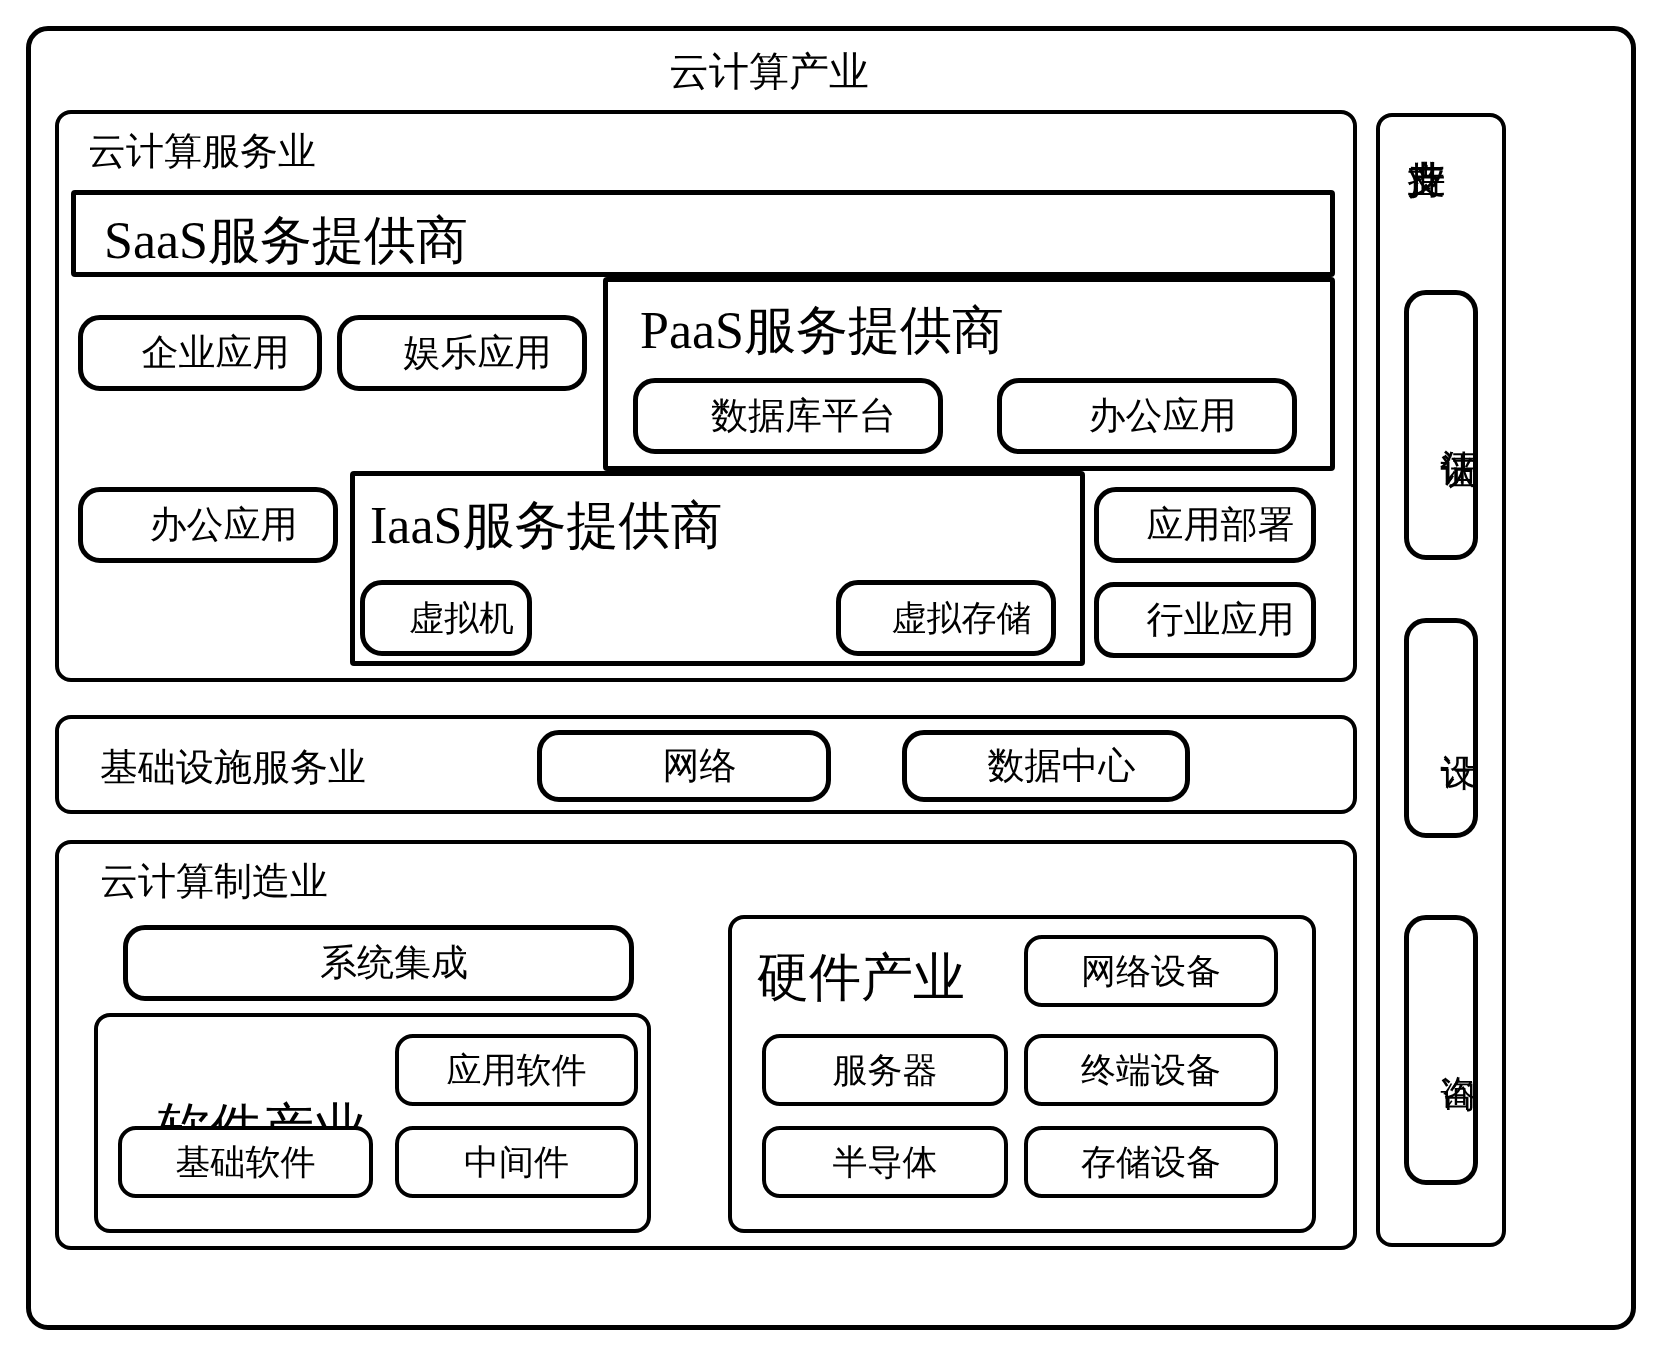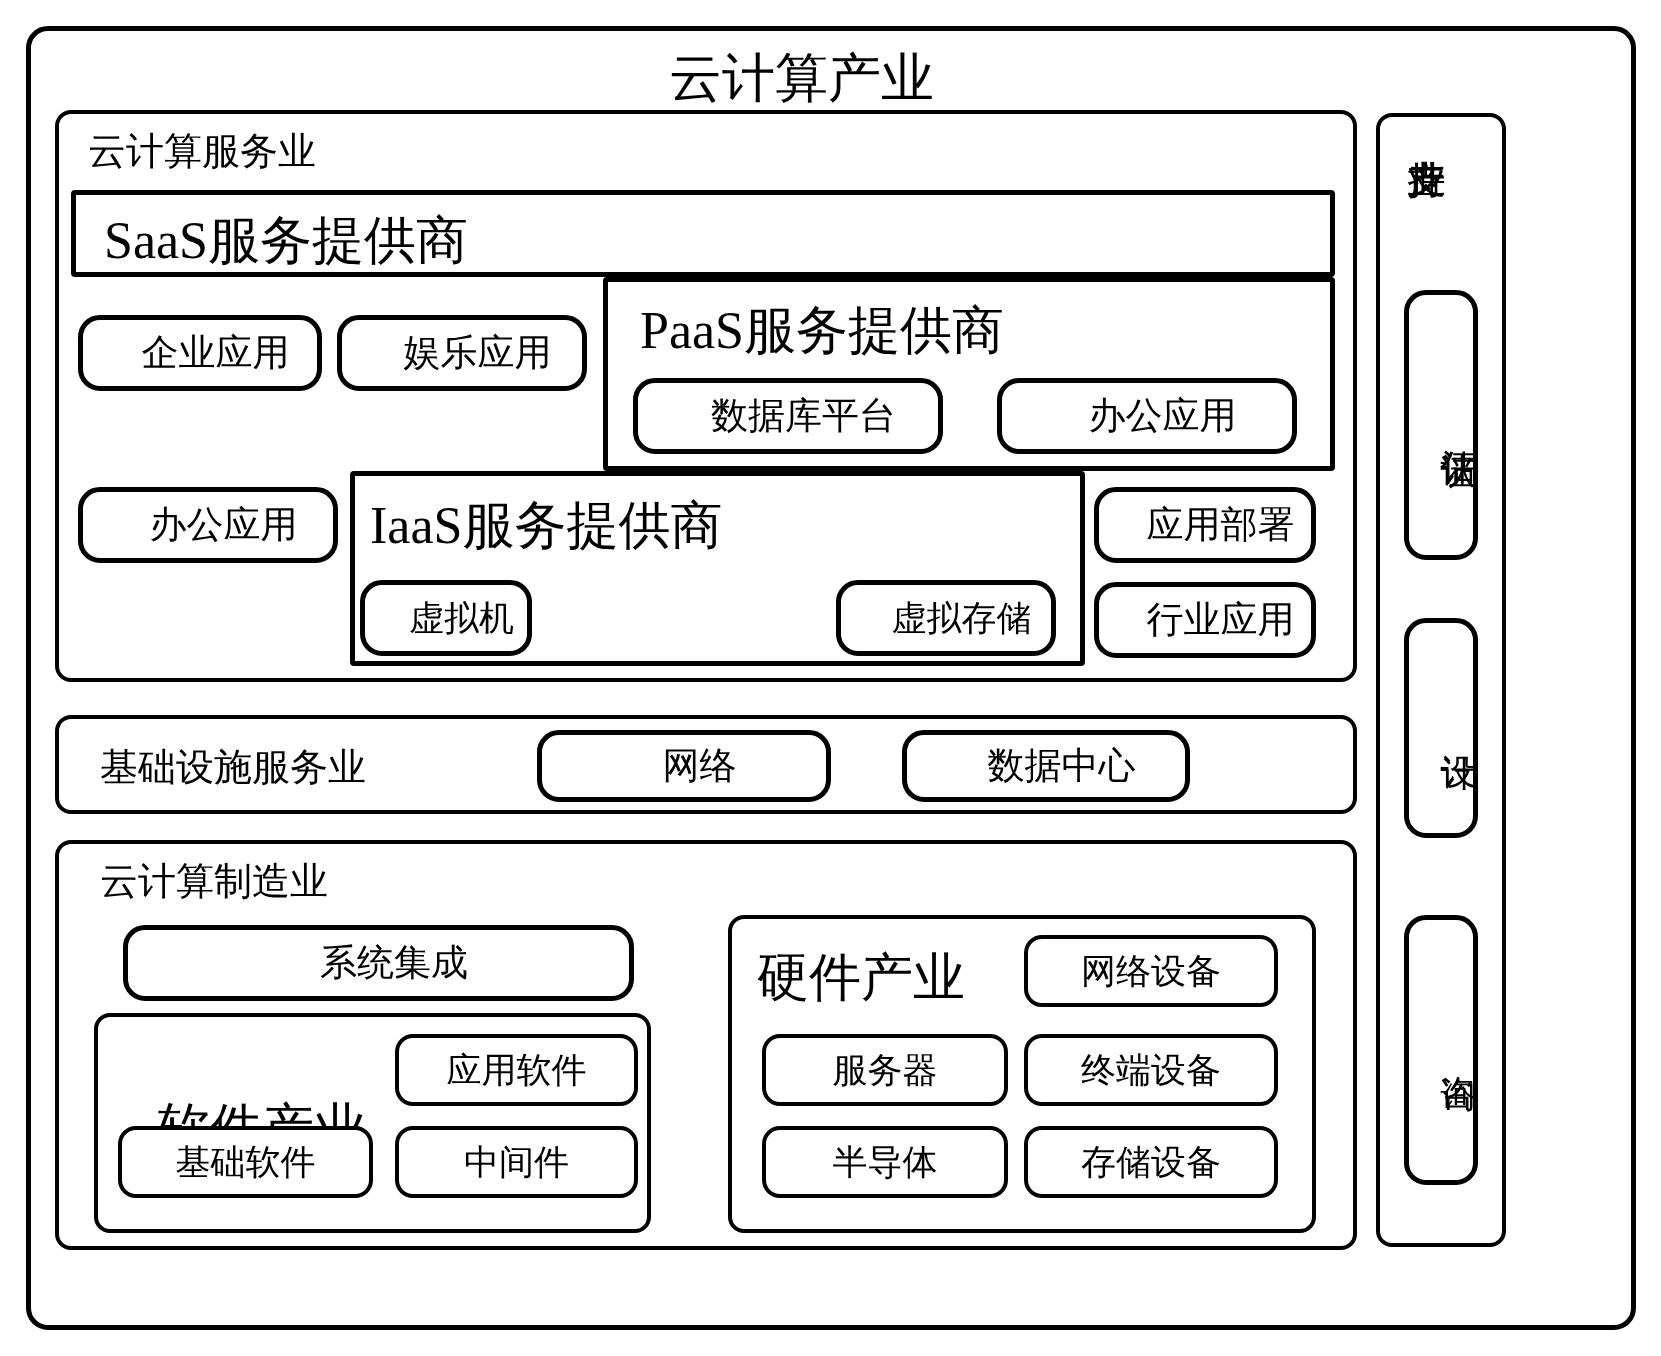"云计算产业" .t-root { font-size: 53px -> 40px }
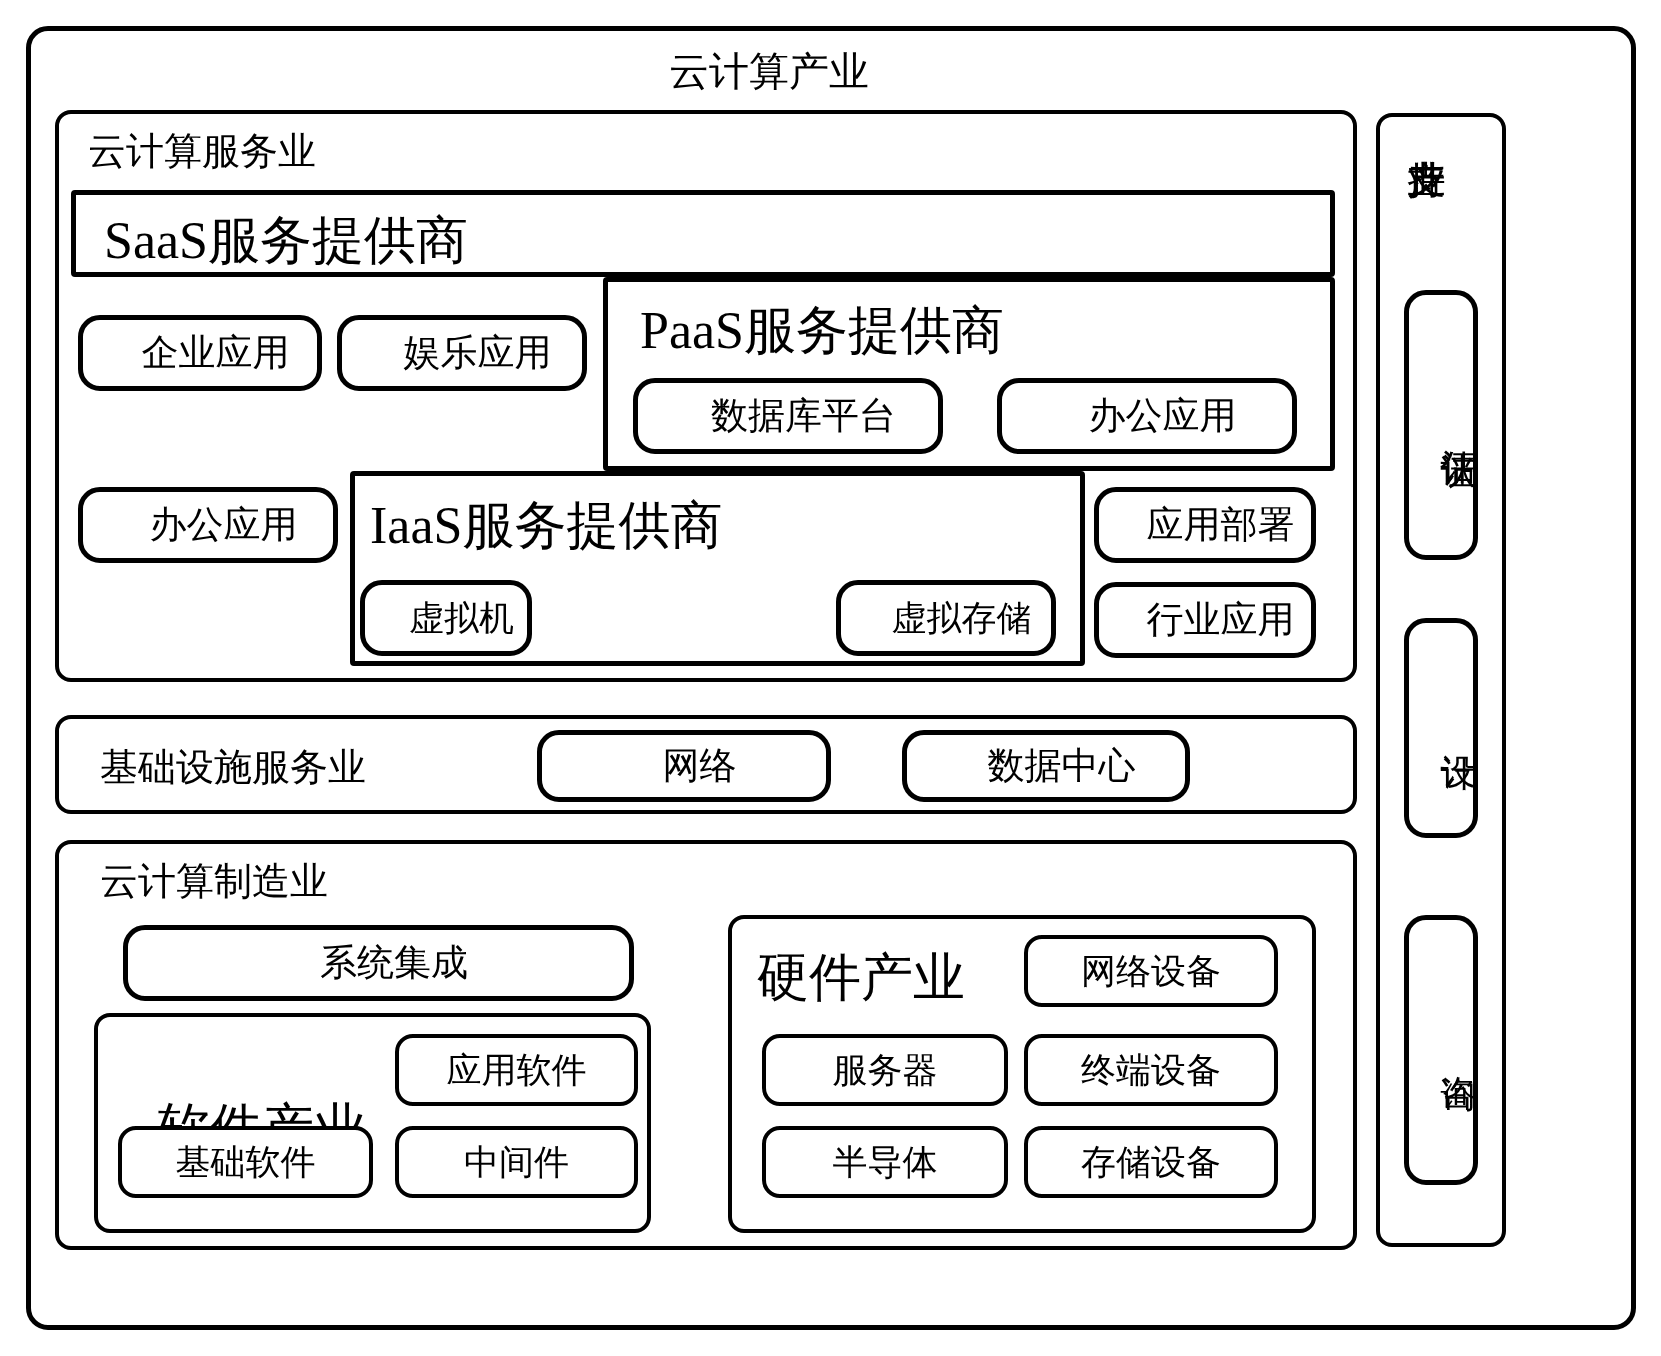"行业应用" div.box { border-radius: none -> 20px }
